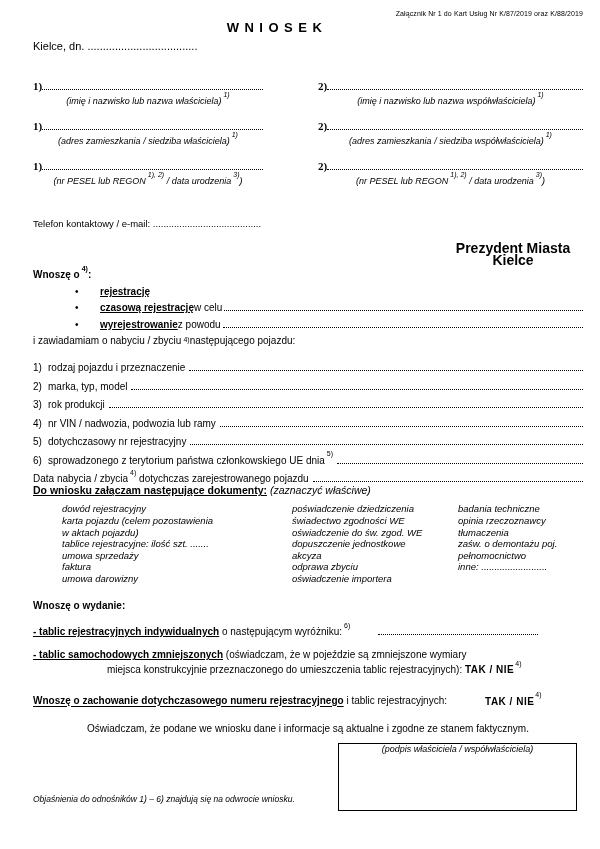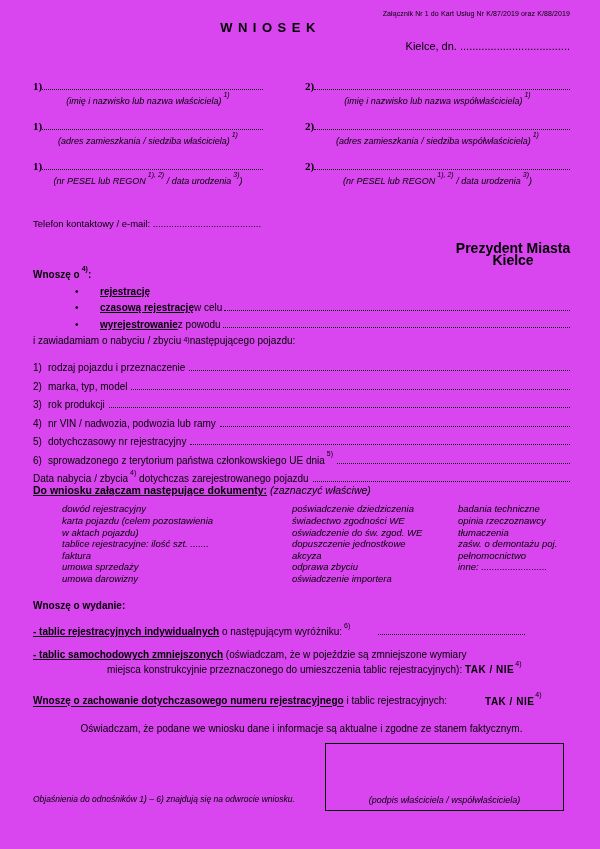"WNIOSEK" .page { background: #d946ef -> #ffffff; padding: 8px 30px 0 33px -> 8px 17px 0 33px }
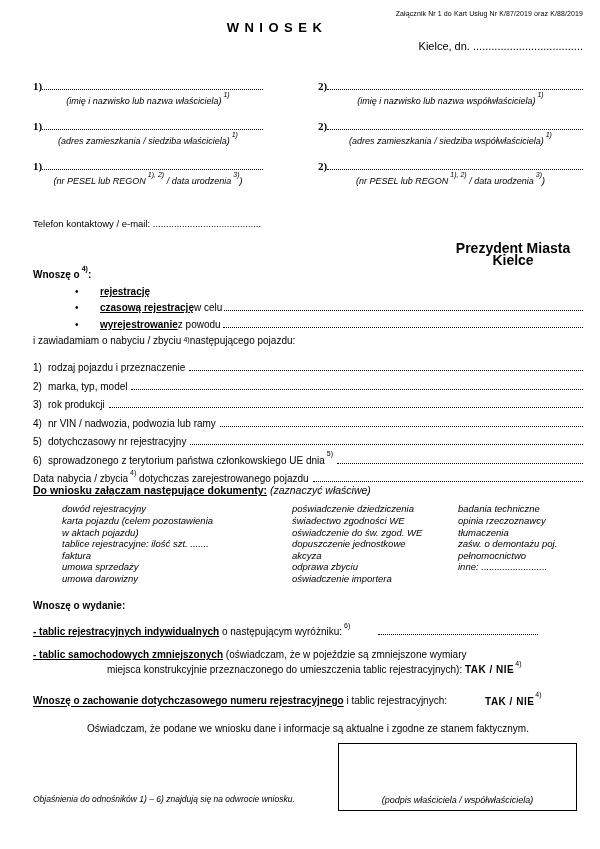"Kielce, dn." .city-date { text-align: right -> left }
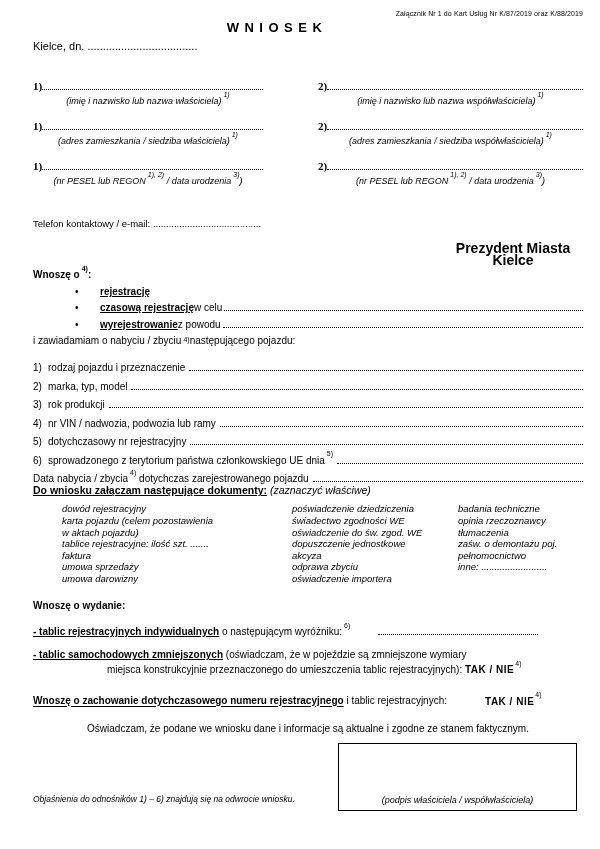"faktura" div.doc-item { order: before "umowa sprzedaży" -> after "umowa sprzedaży" }
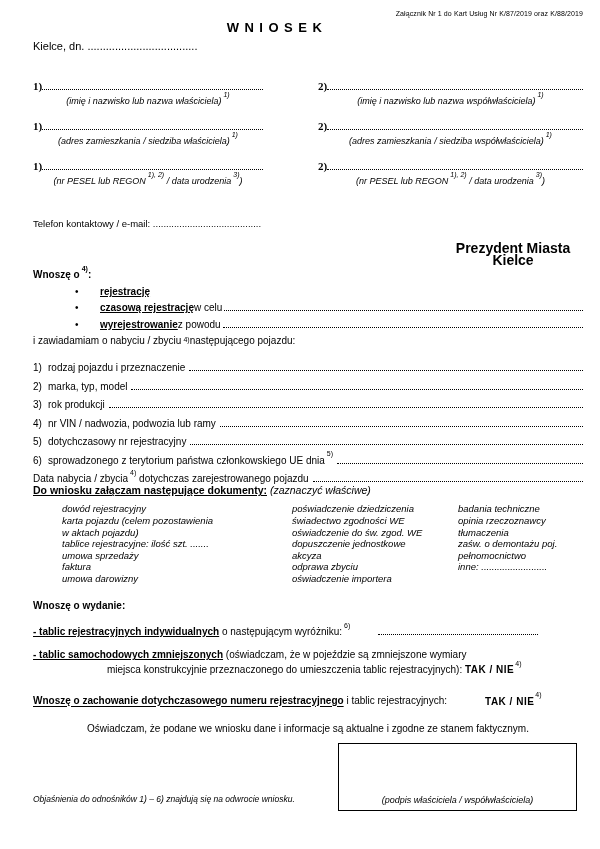"(podpis właściciela / współwłaściciela)" .signature-box { align-items: flex-end -> flex-start }
